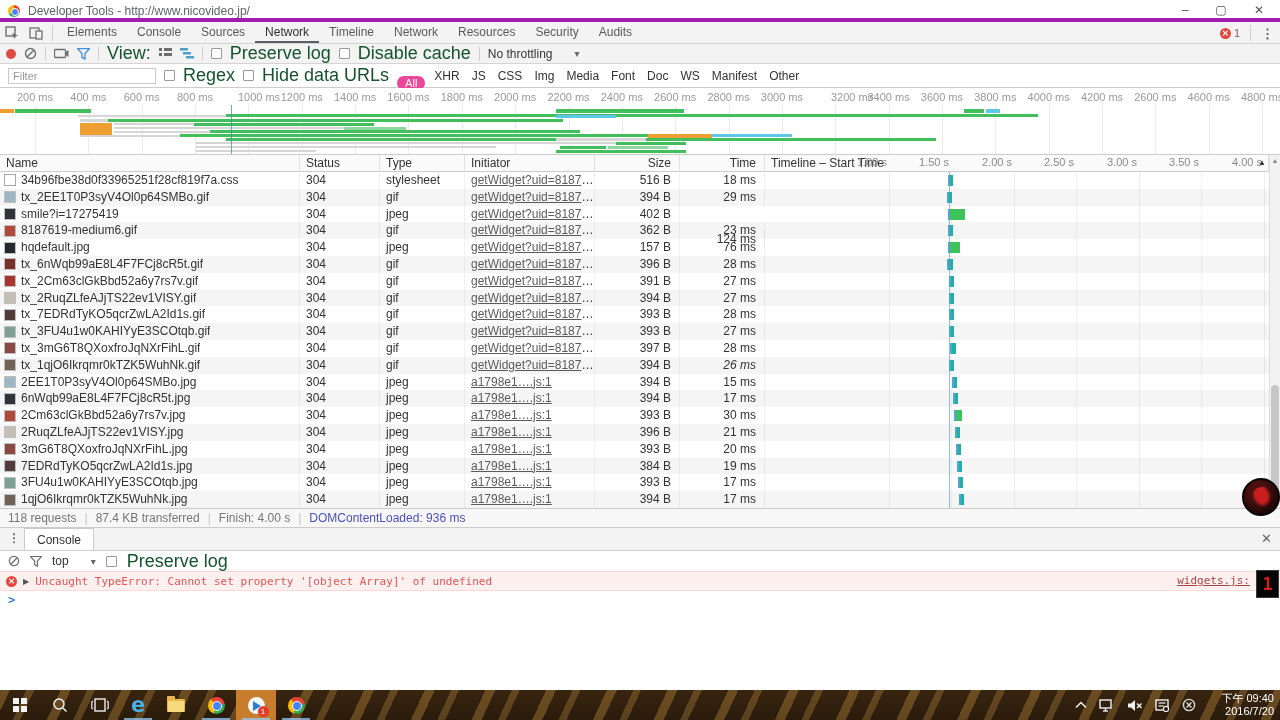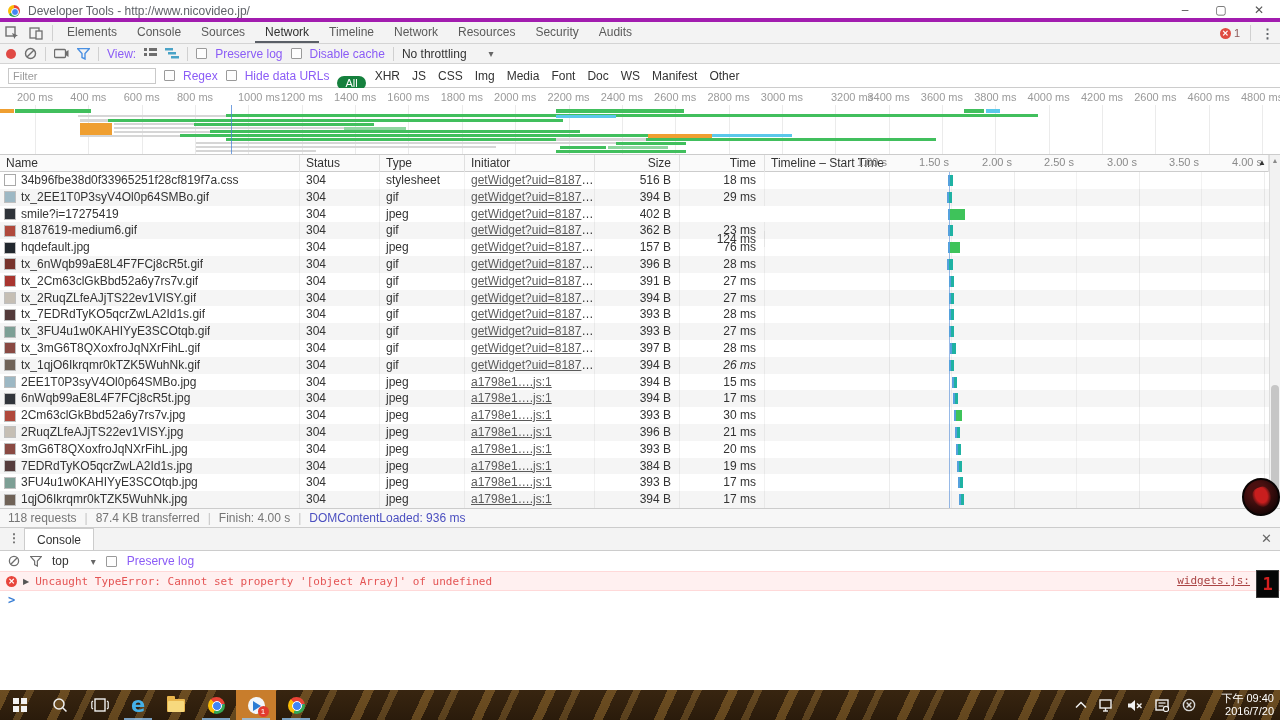"View:" .lab { color: #8b5cf6 -> #14532d; font-size: 12px -> 18px }
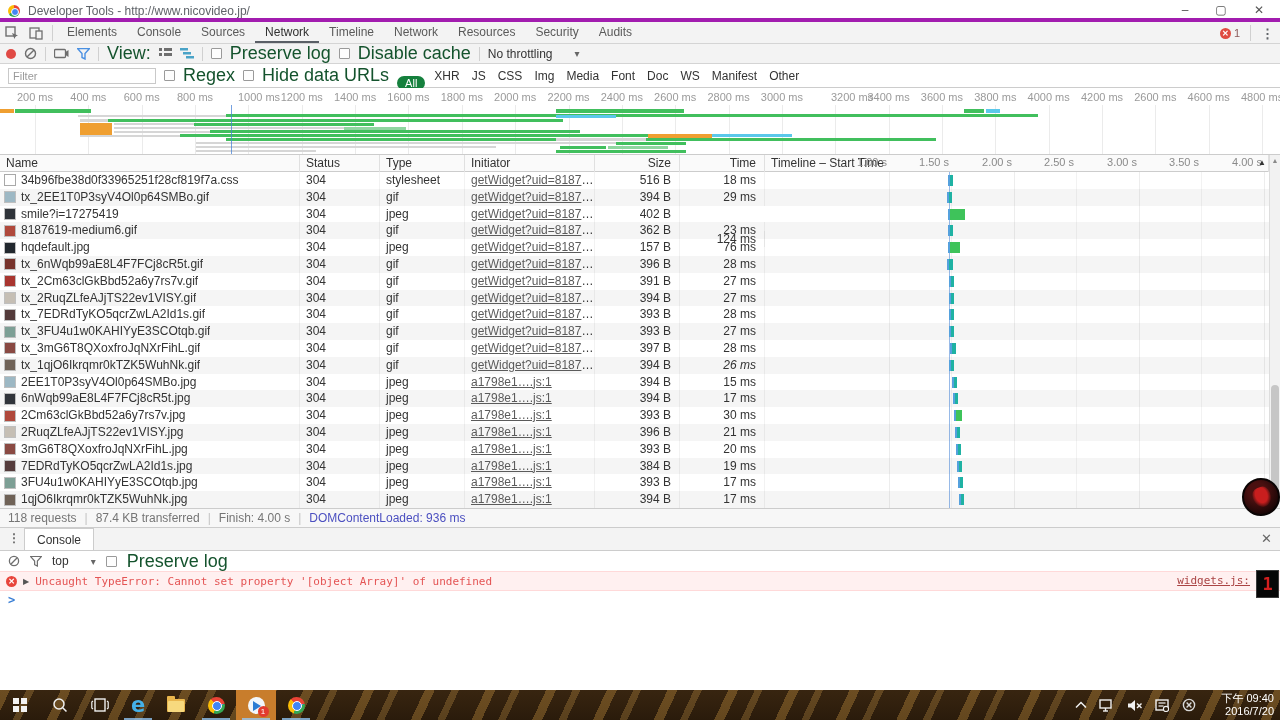"All" .pill.active { background: #15803d -> #ec4899 }
